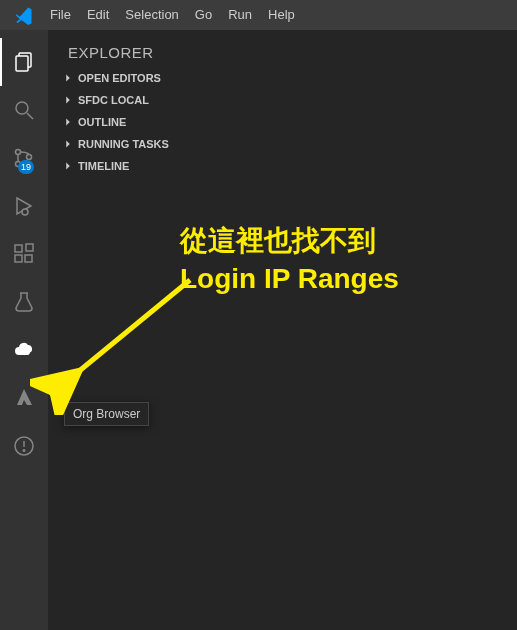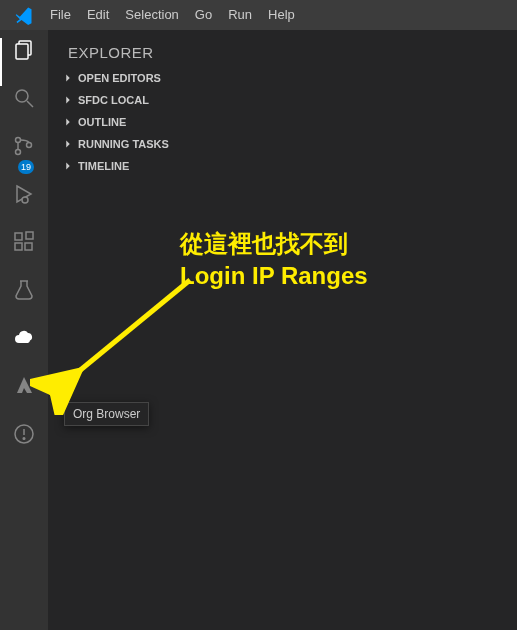"19" .activity-icon { align-items: none -> center }
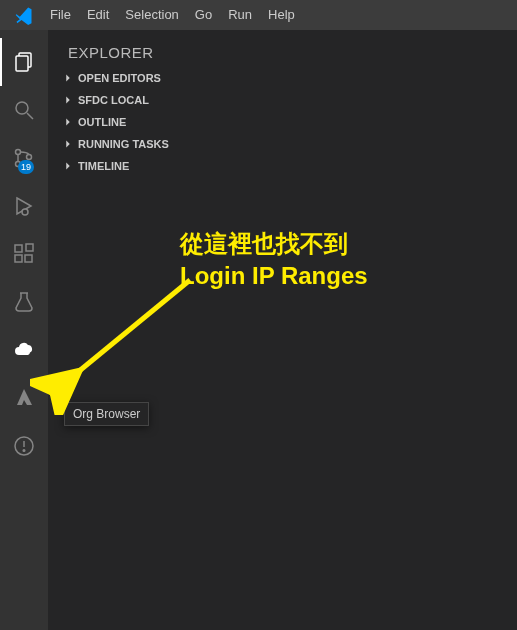"從這裡也找不到" .annotation { font-size: 24px -> 28px; top: 228px -> 222px }
